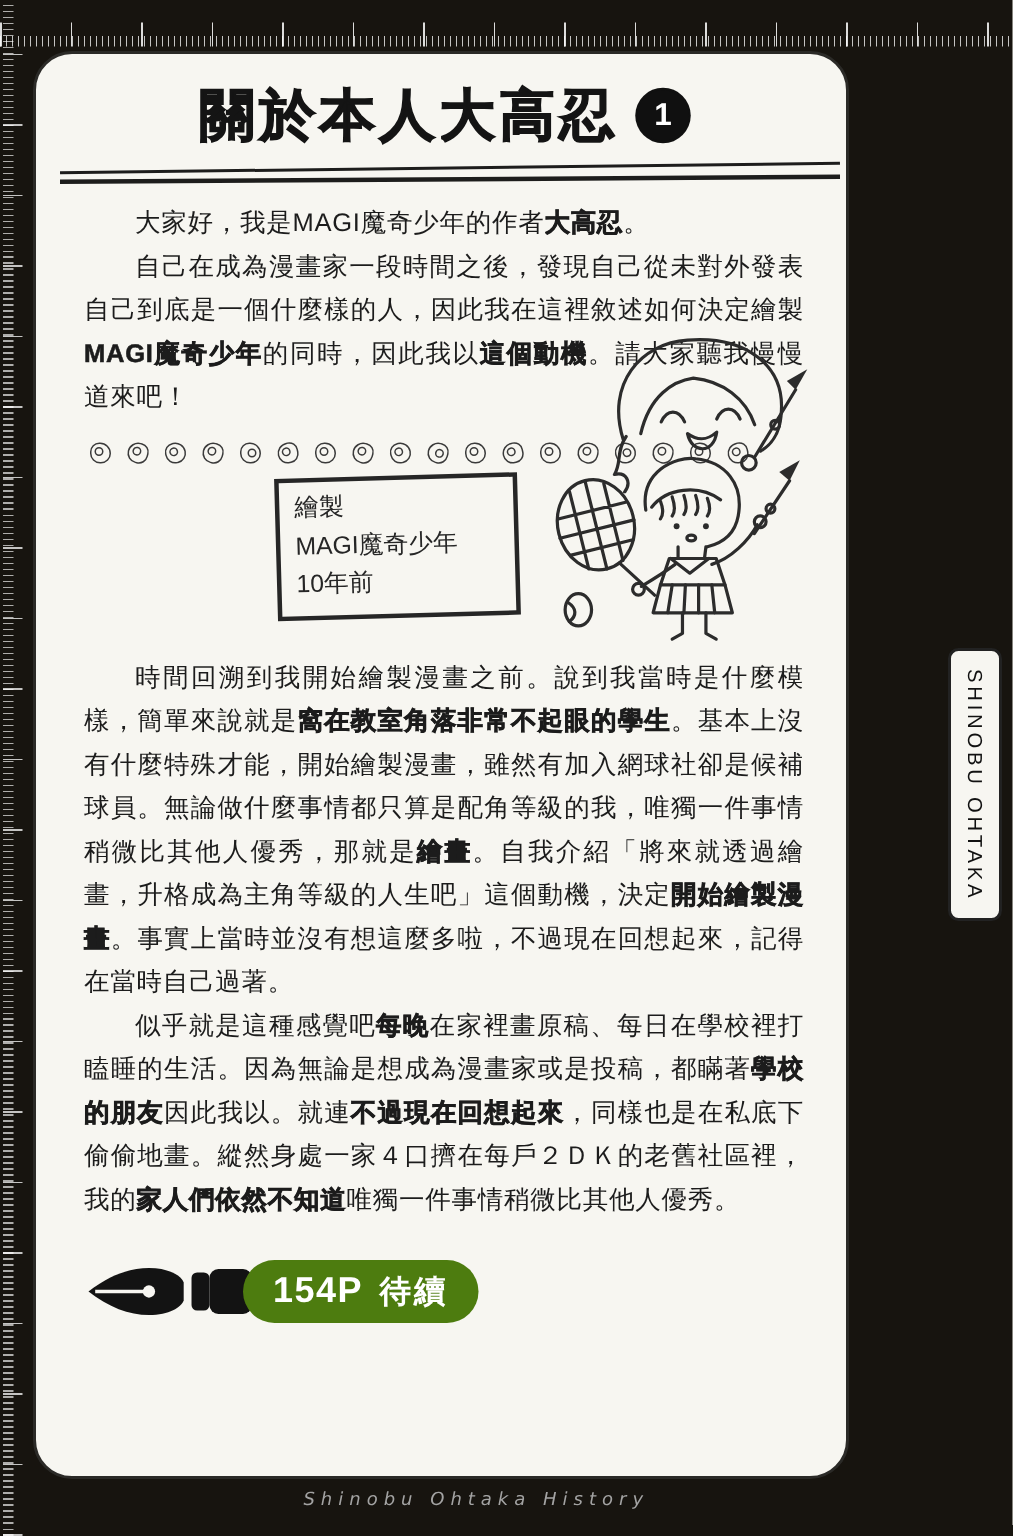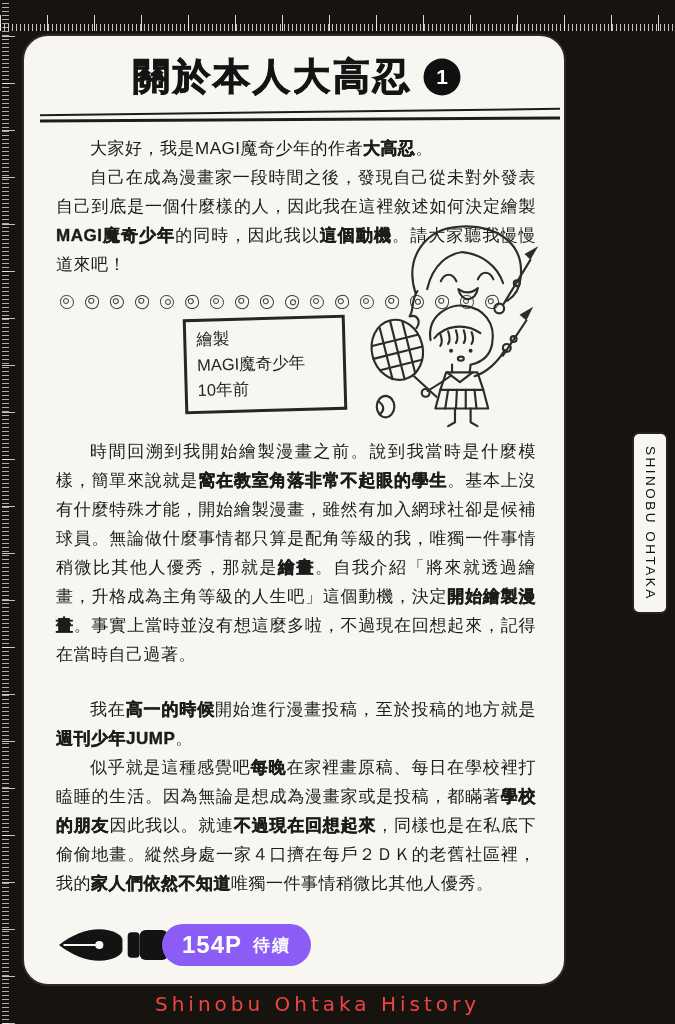"我在高一的時候開始進行漫畫投稿，至於投稿的地方就是週刊少年JUMP。" p.para { html: <p><span>我在</span><b>高一的時候</b><span>開始進行漫畫投稿，至於投稿的地方就是</span><b>週刊少年JUMP</b><span>。</span></p> -> none }
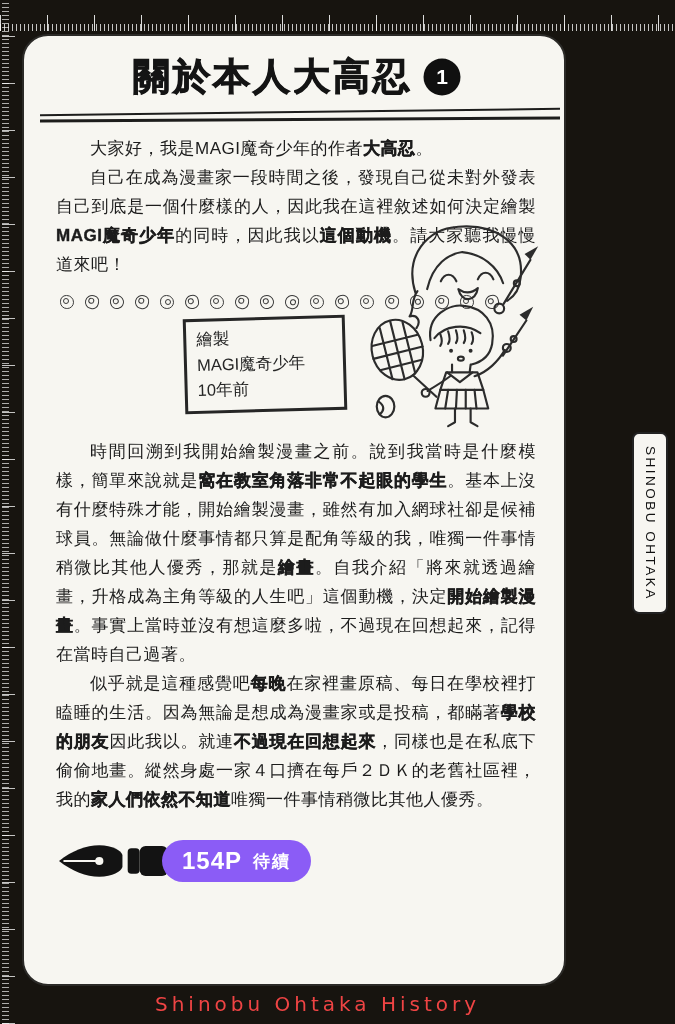"154P" .pill { background: #8b5cf6 -> #4d7c0f }
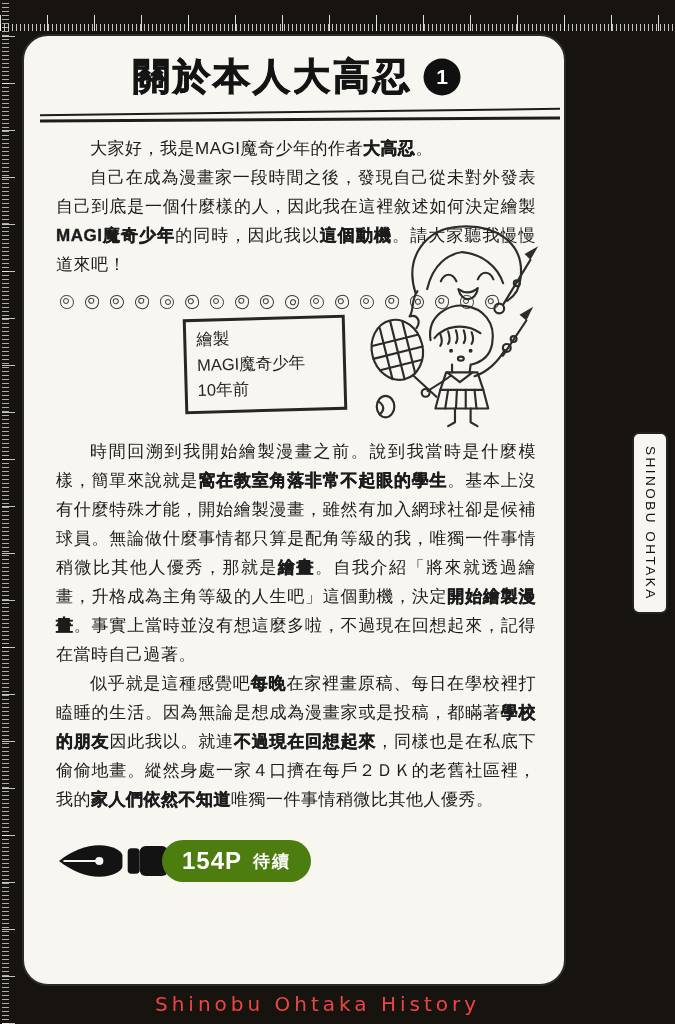"待續" .pill .cont { font-size: 17px -> 21px }
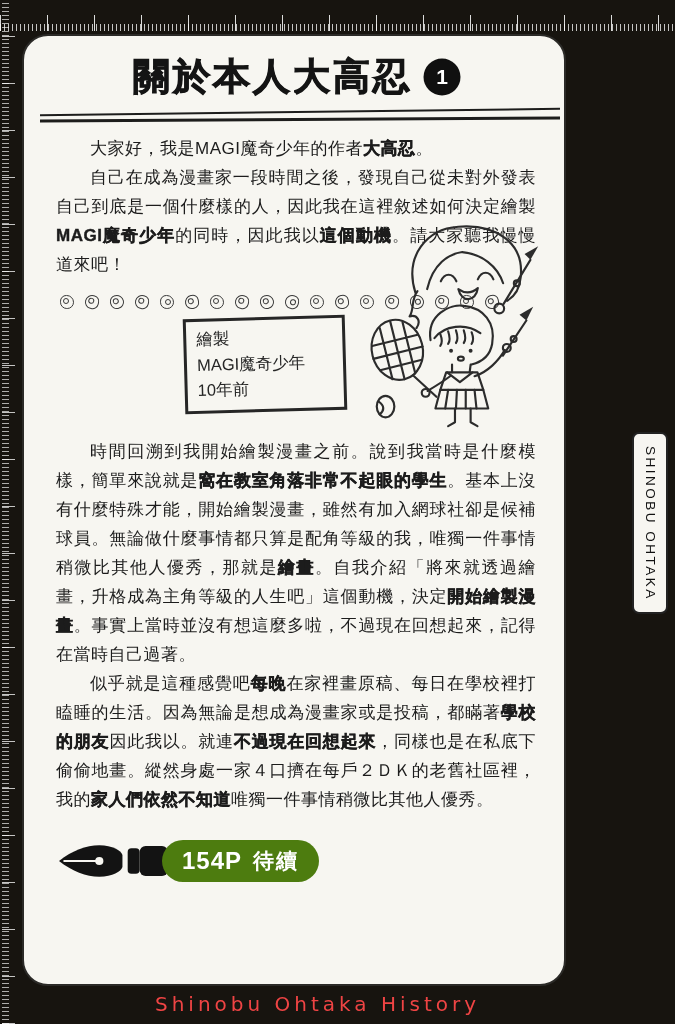"Shinobu Ohtaka History" .caption { color: #ef4444 -> #a3a3a3; font-size: 20px -> 12px; font-style: none -> italic }
